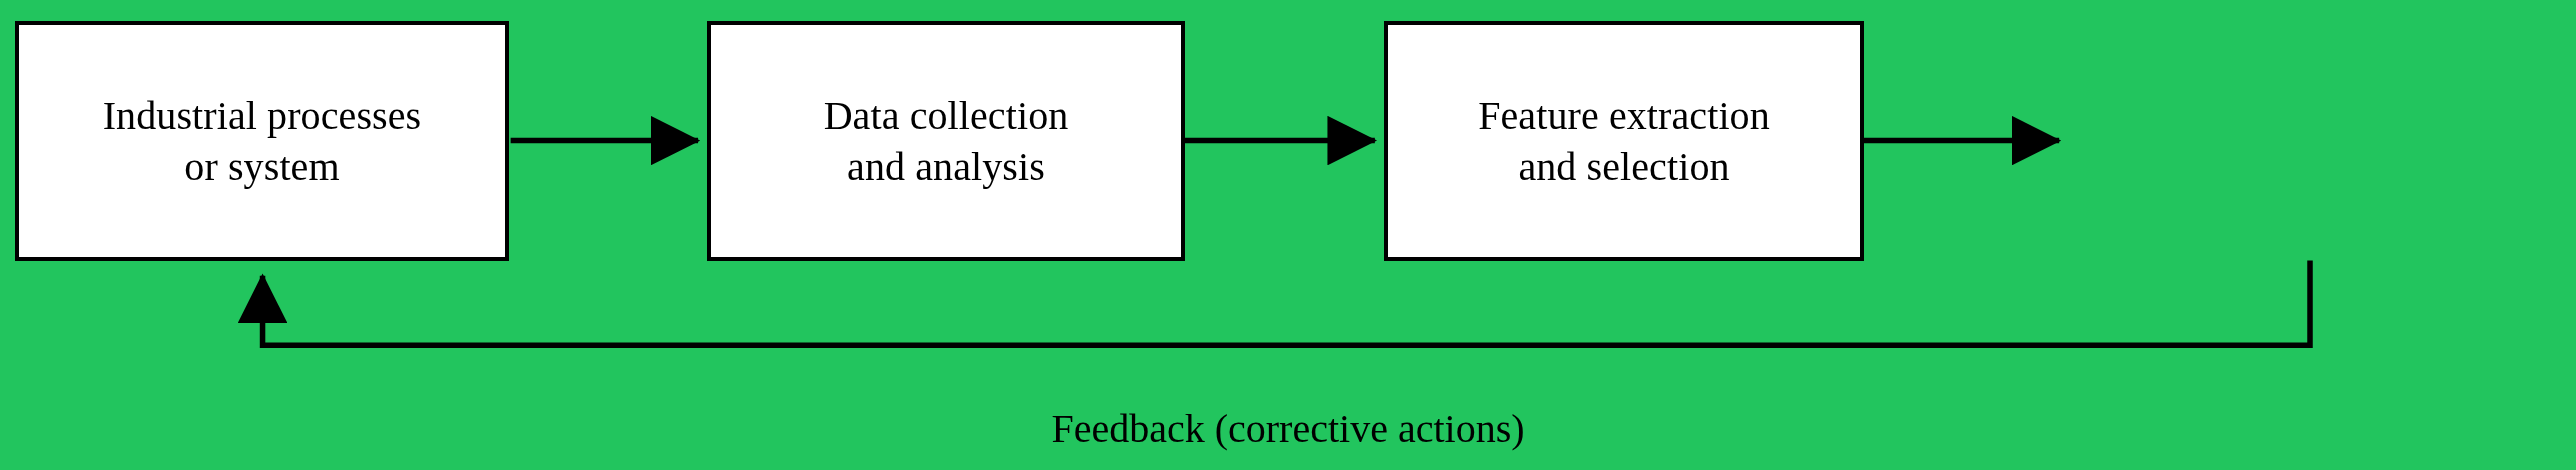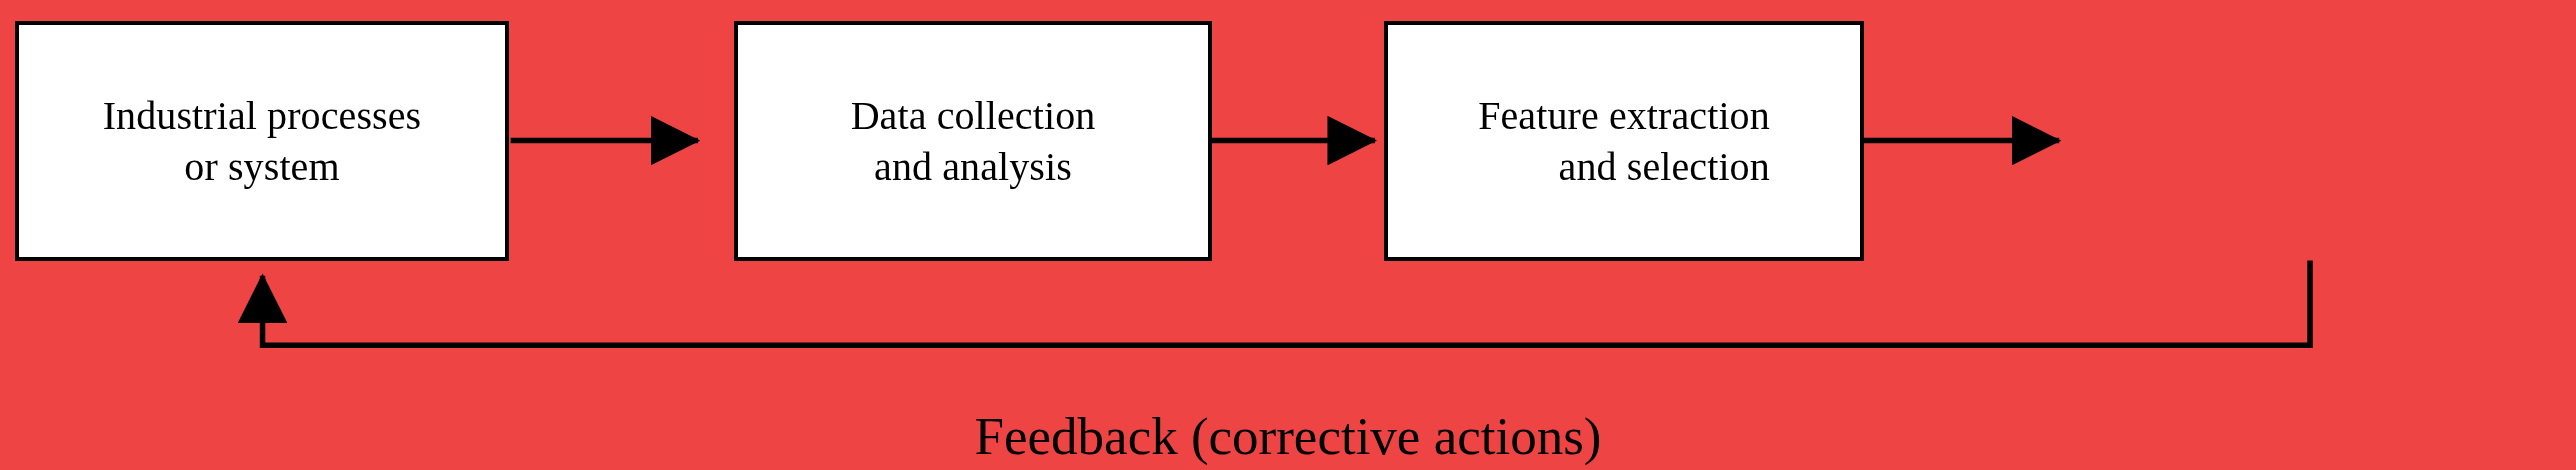"Industrial processes" #stage { background: #ef4444 -> #22c55e }
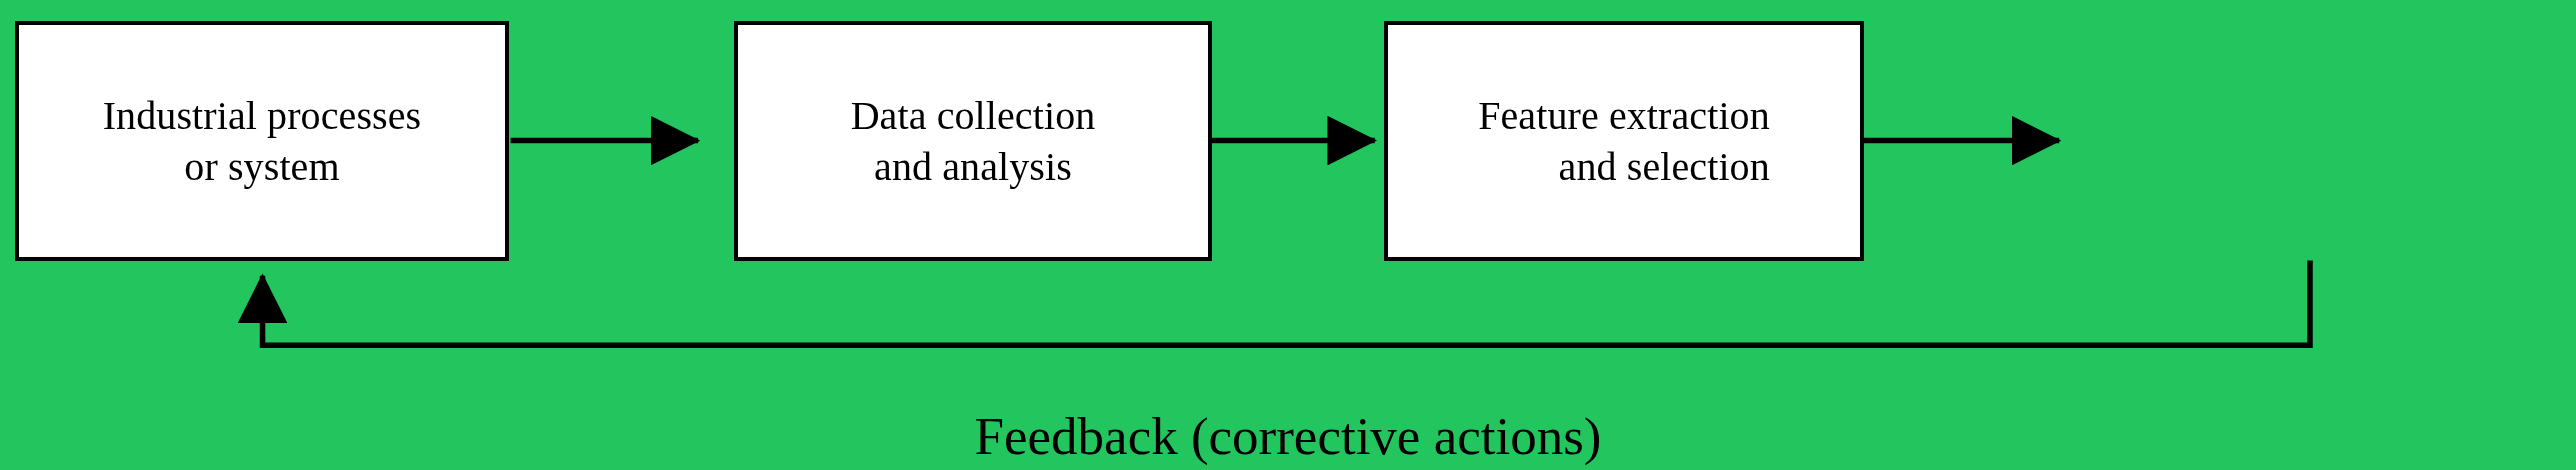"Data collection" div.node-box { left: 734px -> 707px }
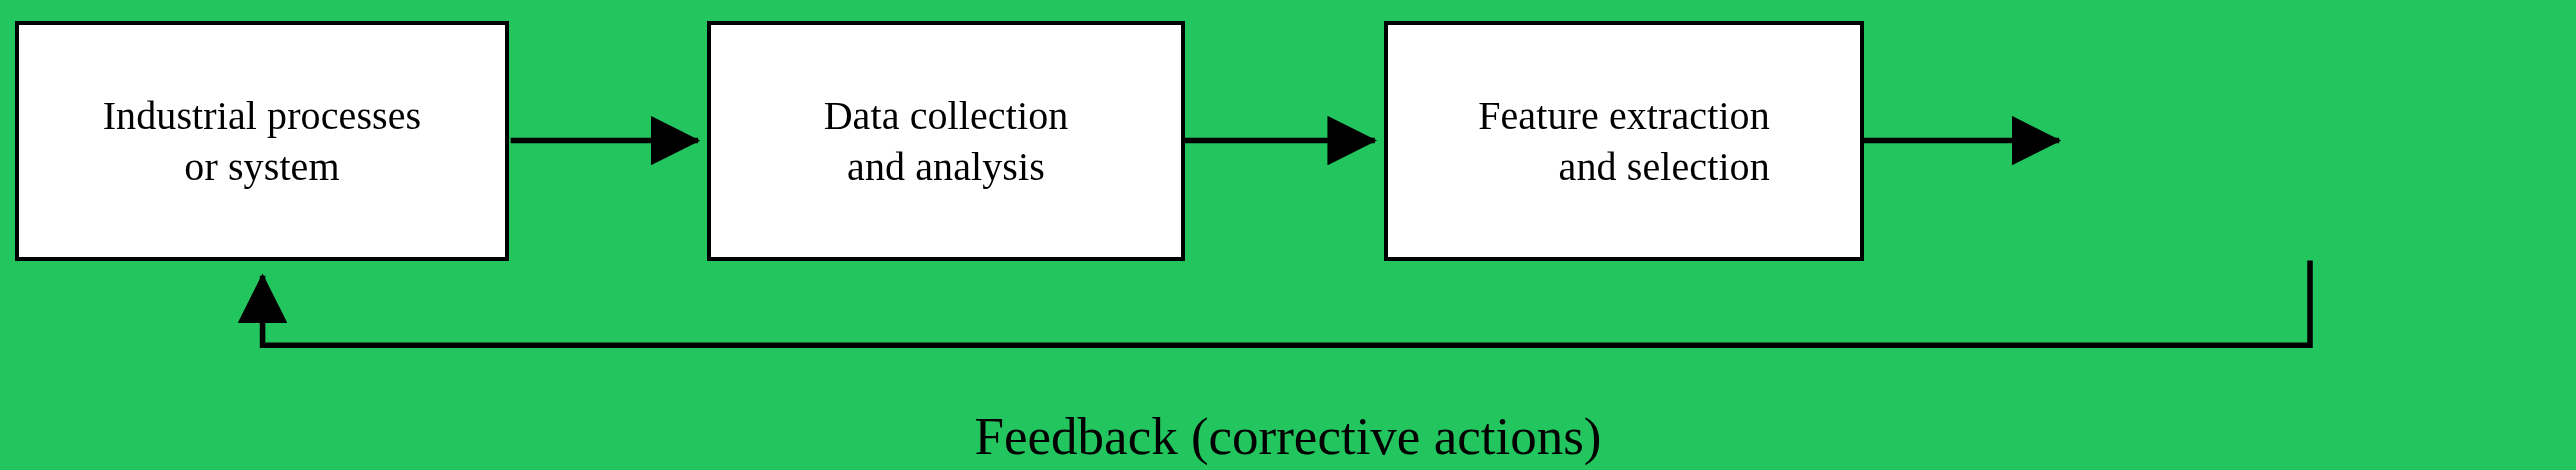"Feature extraction" div.node-box { text-align: right -> none }
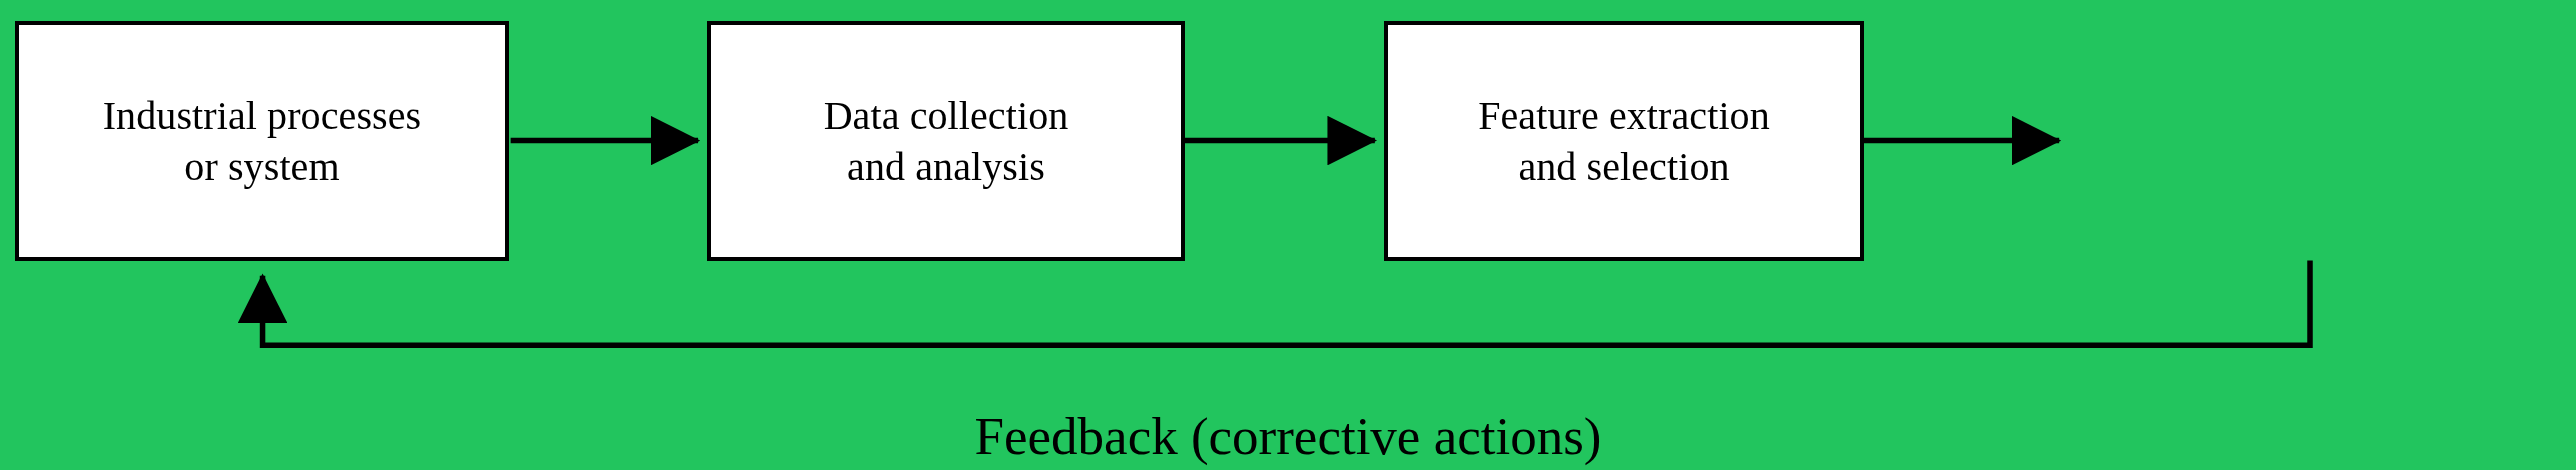"Feedback (corrective actions)" .feedback-caption { font-size: 53px -> 40px }
